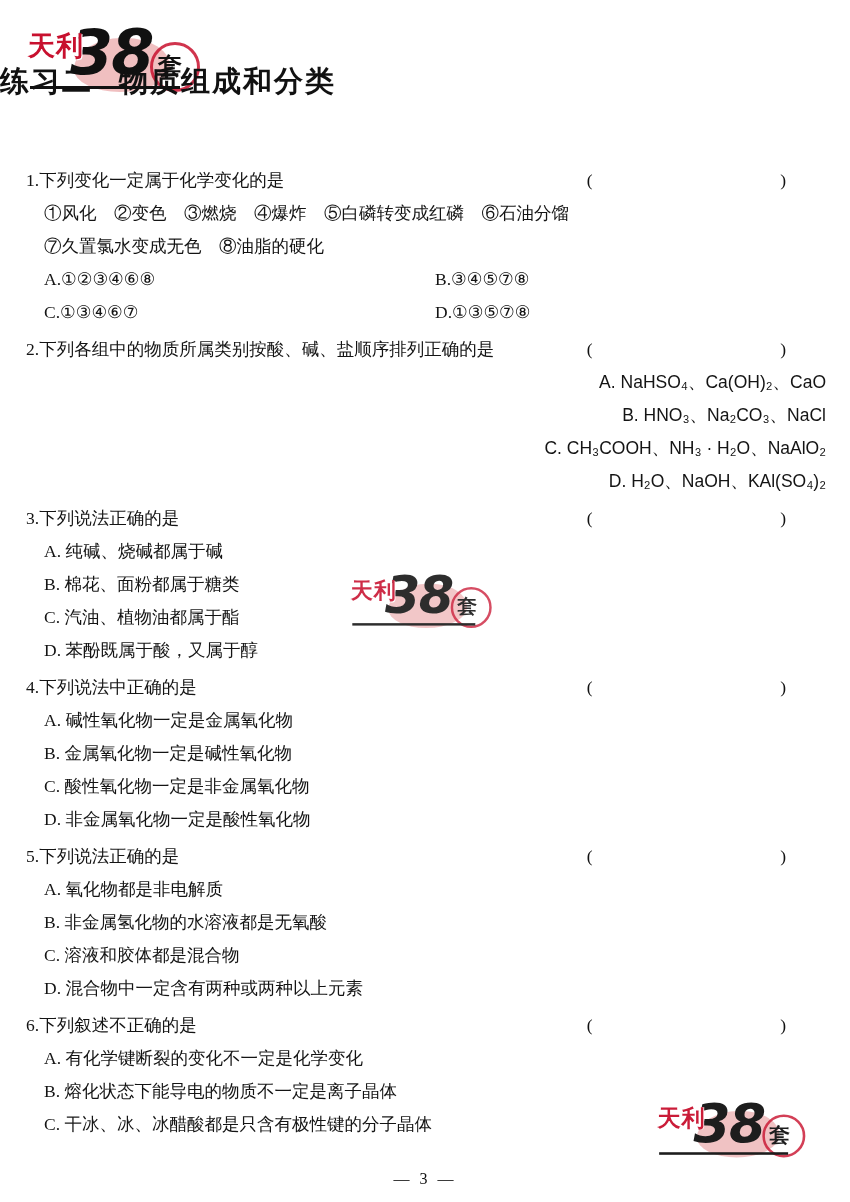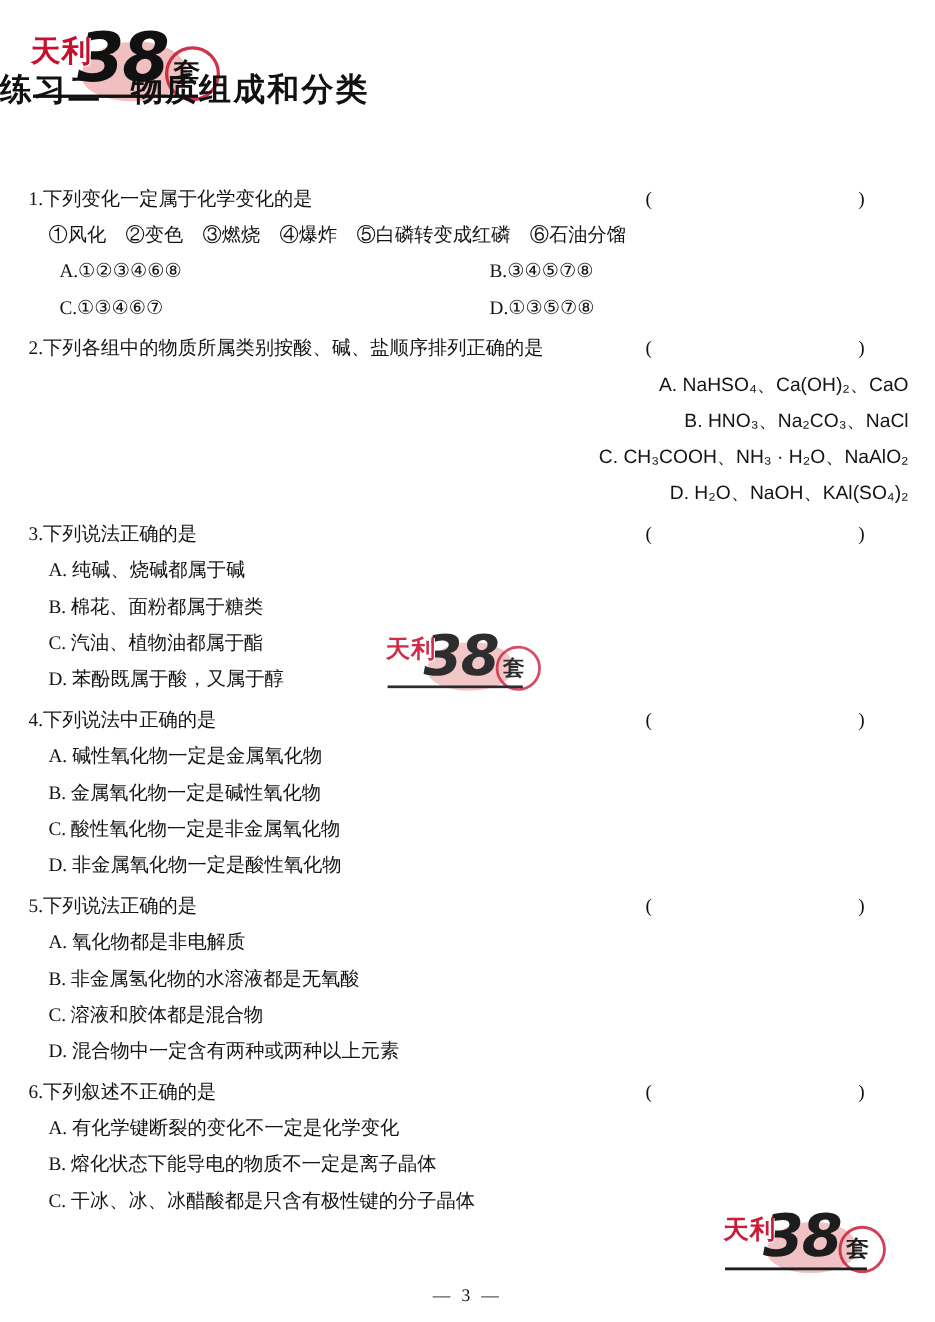"⑦久置氯水变成无色 ⑧油脂的硬化" div.q-line { html: none -> <div>⑦久置氯水变成无色 ⑧油脂的硬化</div> }
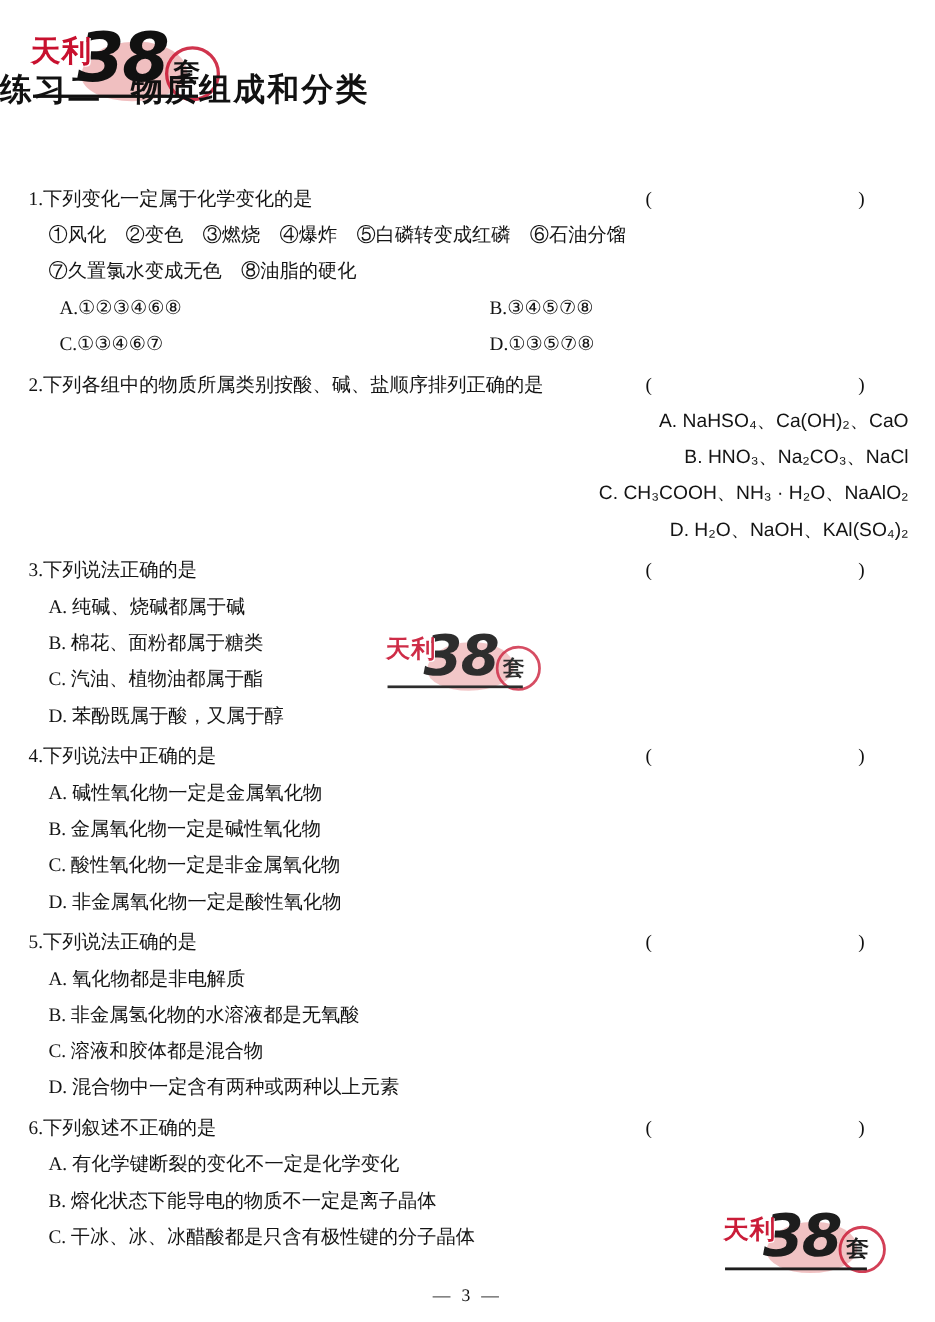"A.①②③④⑥⑧" .opt-row .col { margin-left: 10px -> none }
